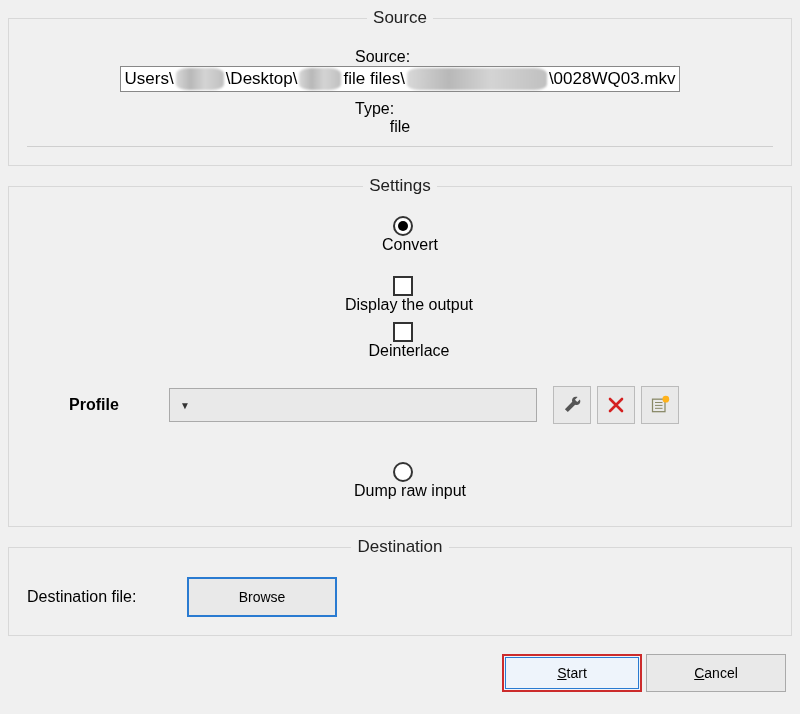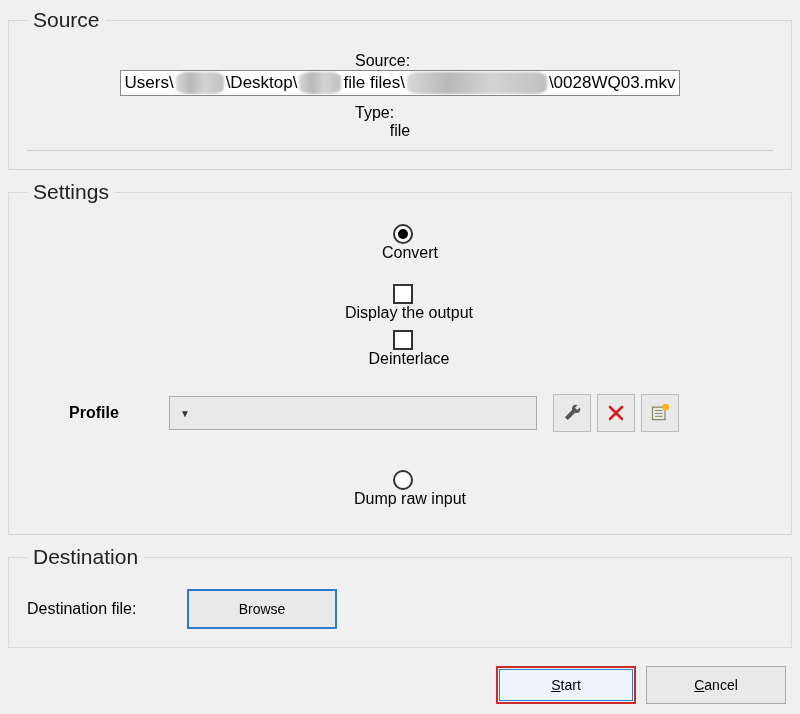"Source" legend { font-size: 21px -> 17px; text-align: none -> center }
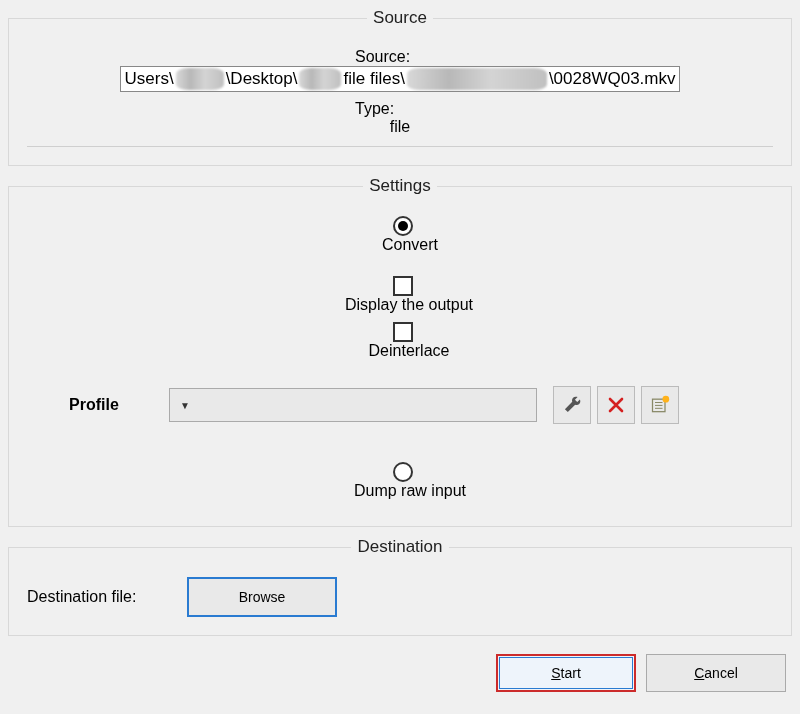"Start" .button-bar { gap: 10px -> 4px }
